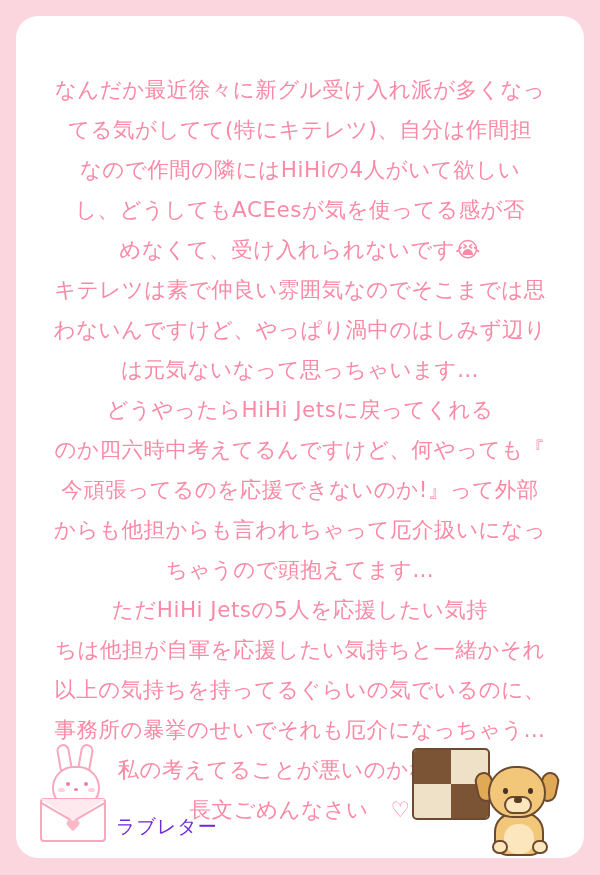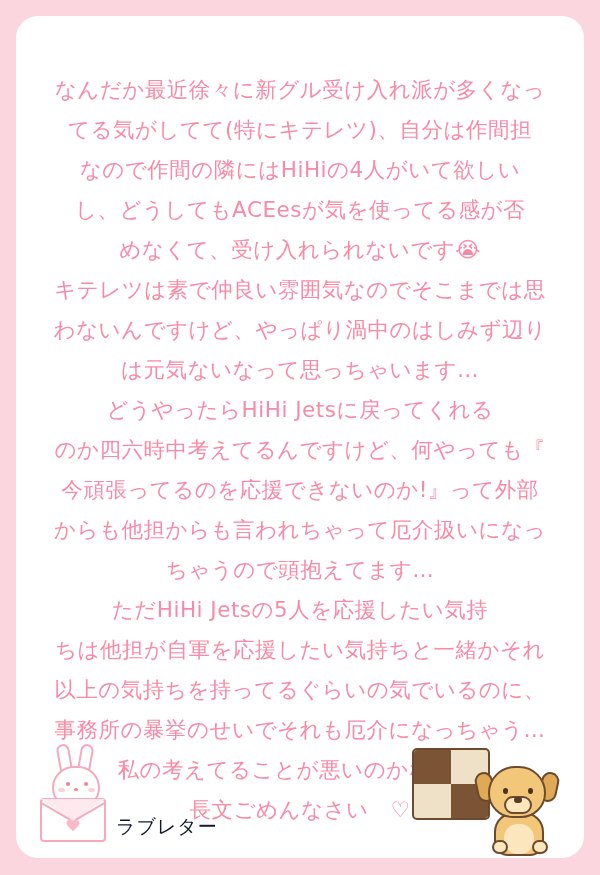"ラブレター" .letter-label { color: #0f172a -> #6d28d9 }
